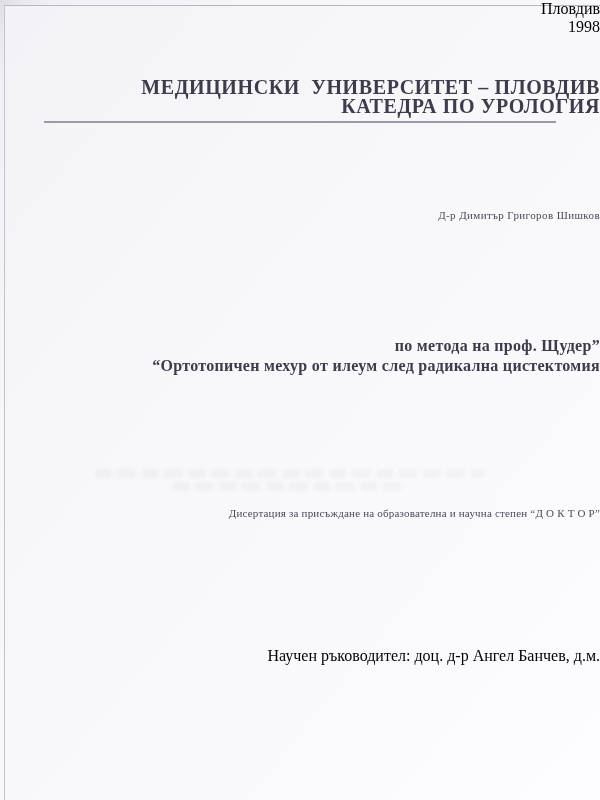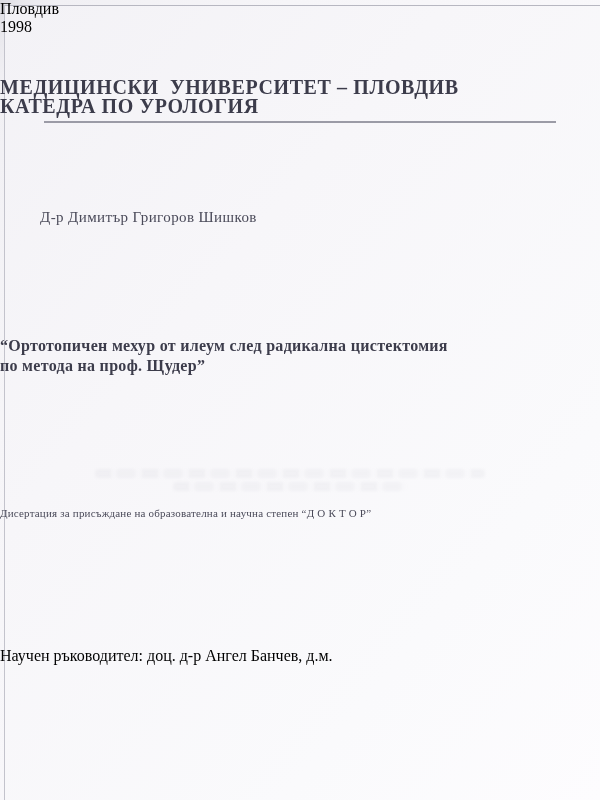"Пловдив" .center { text-align: left -> right }
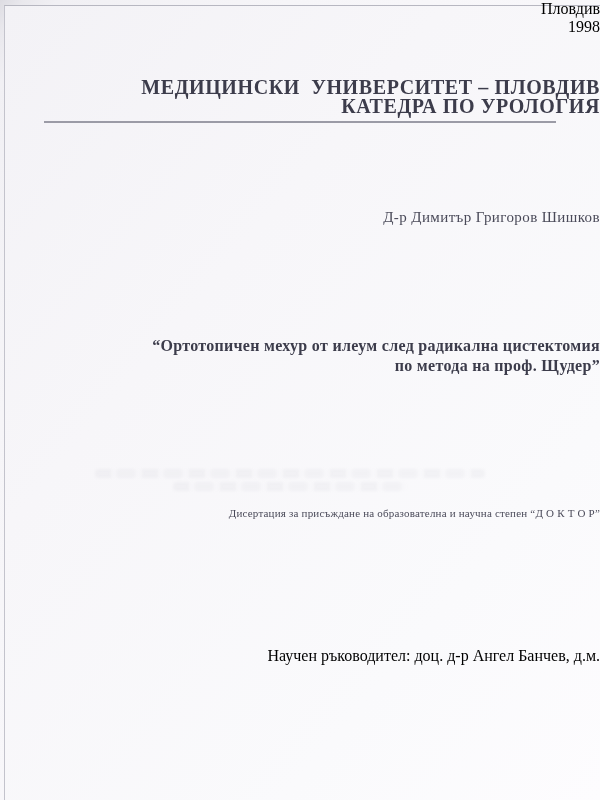"Д-р Димитър Григоров Шишков" .author { font-size: 15px -> 11px }
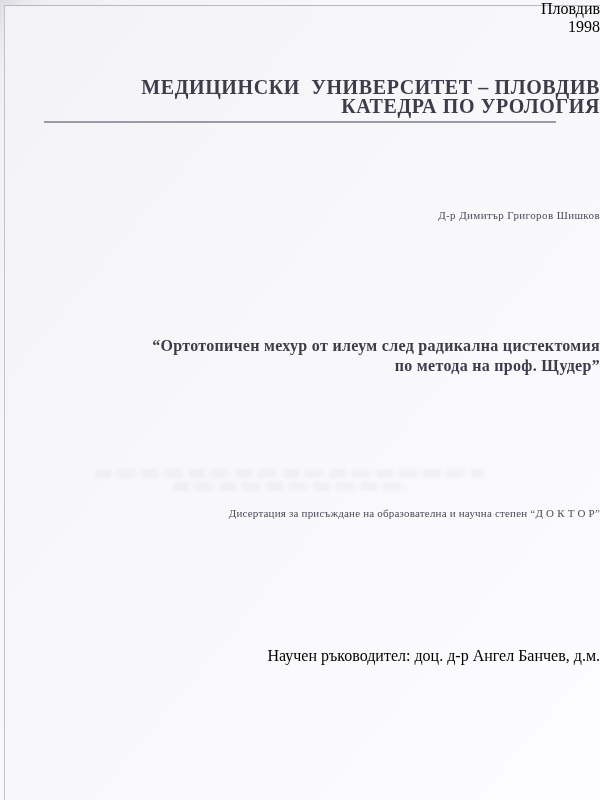"“Ортотопичен мехур от илеум след" div { order: before "по метода на проф. Щудер”" -> after "по метода на проф. Щудер”" }
